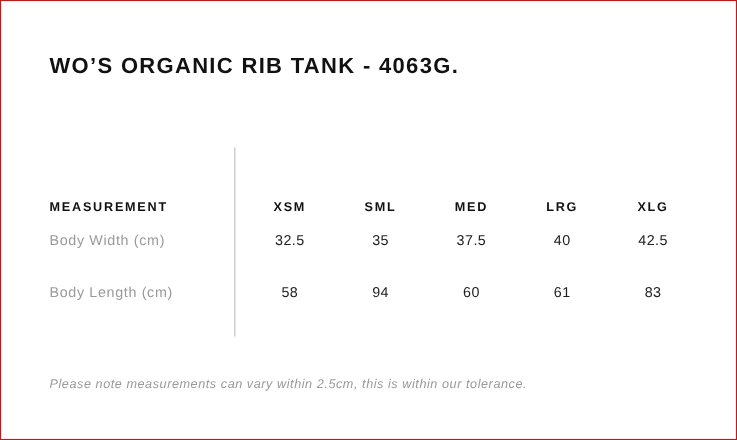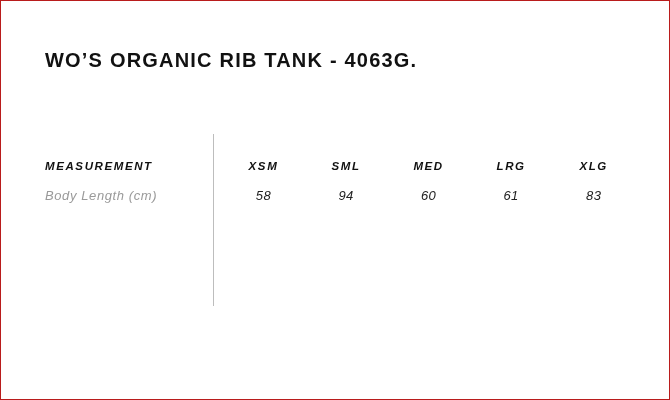"MEASUREMENT" .table-wrap { font-style: italic -> none; top: 119px -> 142px }
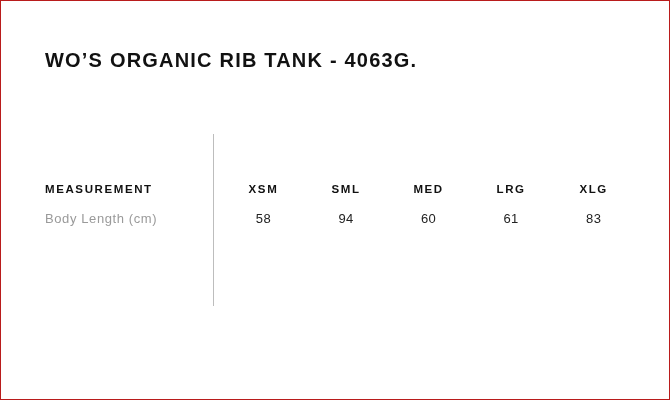"Body Width (cm)" tr { html: none -> <tr> <td>Body Width (cm)</td> <td>32.5</td> <td>35</td> <td>37.5</td> <td>40</td> <td>42.5</td> </tr> }
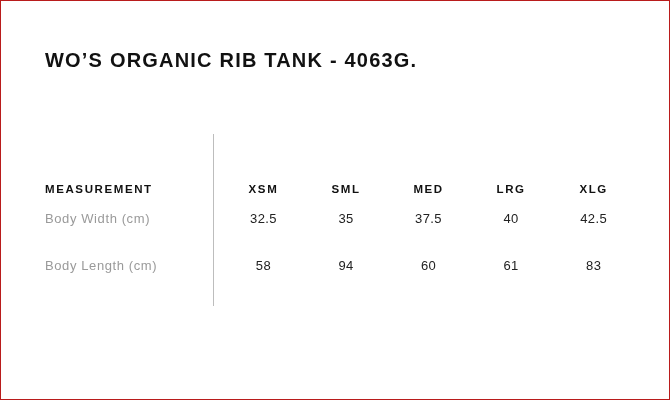"Please note measurements can vary" div.note { html: none -> <div>Please note measurements can vary within 2.5cm, this is within our tolerance.</div> }
